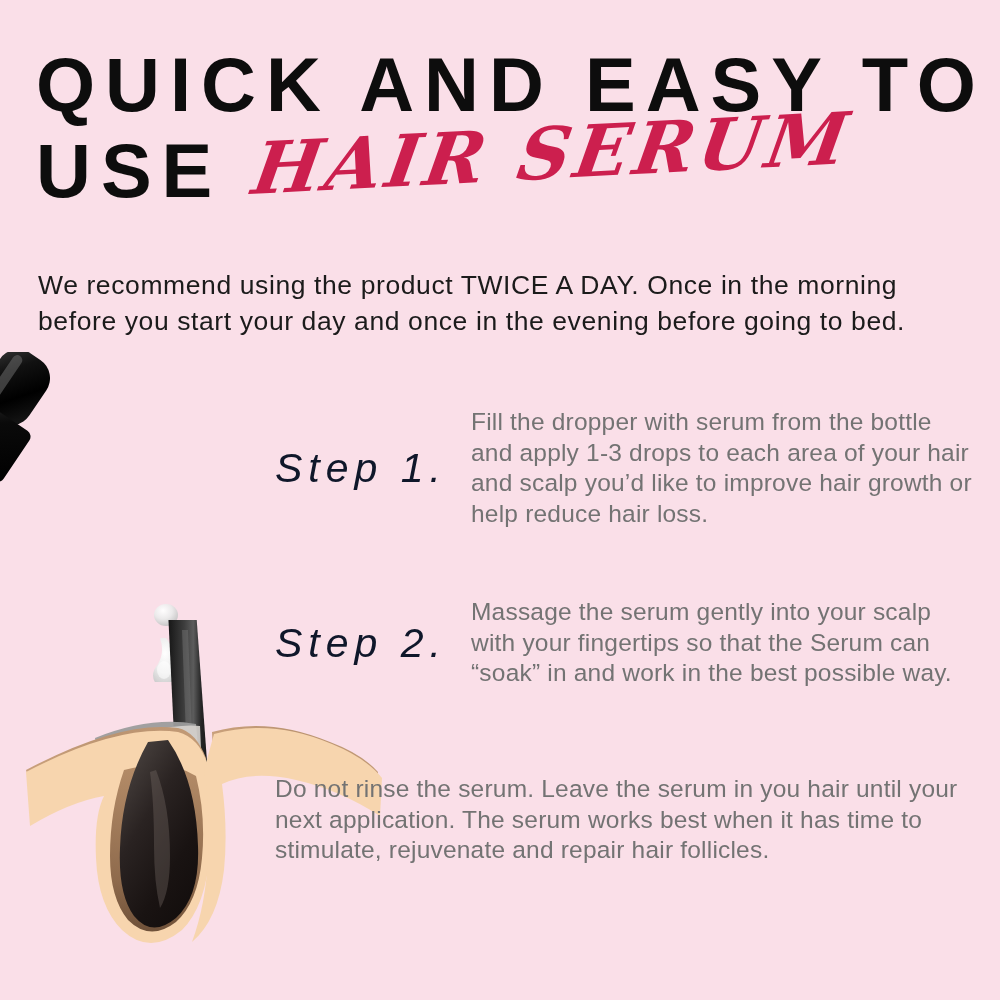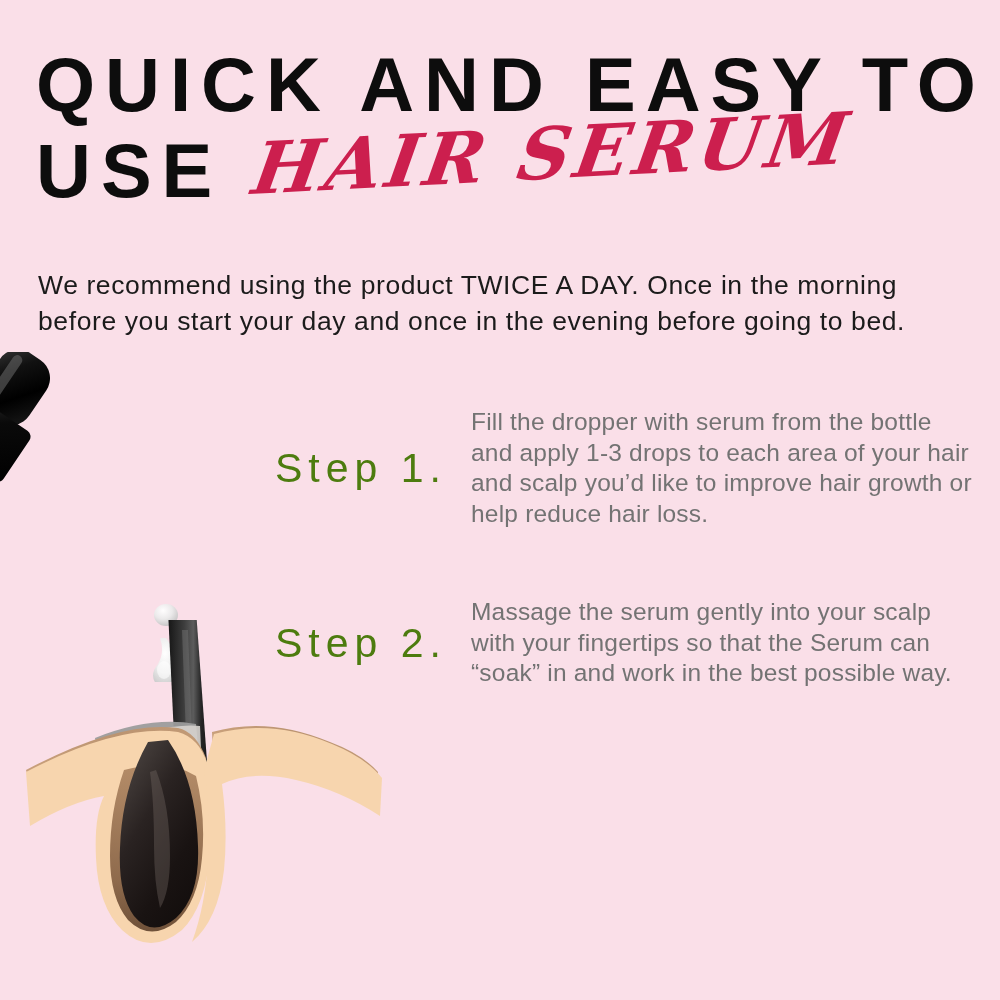"Step 1." .step-label { color: #4d7c0f -> #0f172a; font-style: none -> italic }
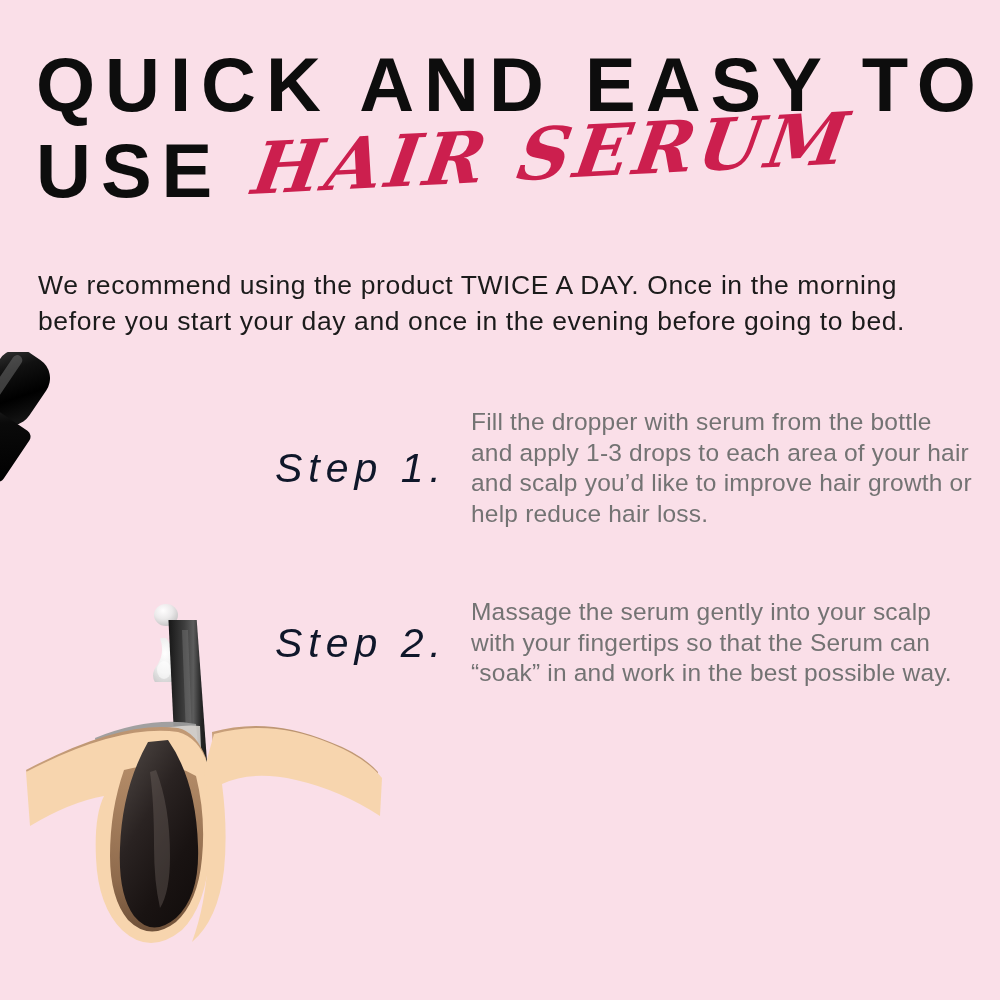"Do not rinse the serum." div.step-text { html: none -> <div>Do not rinse the serum. Leave the serum in you hair until your next application. The serum works best when it has time to stimulate, rejuvenate and repair hair follicles.</div> }
